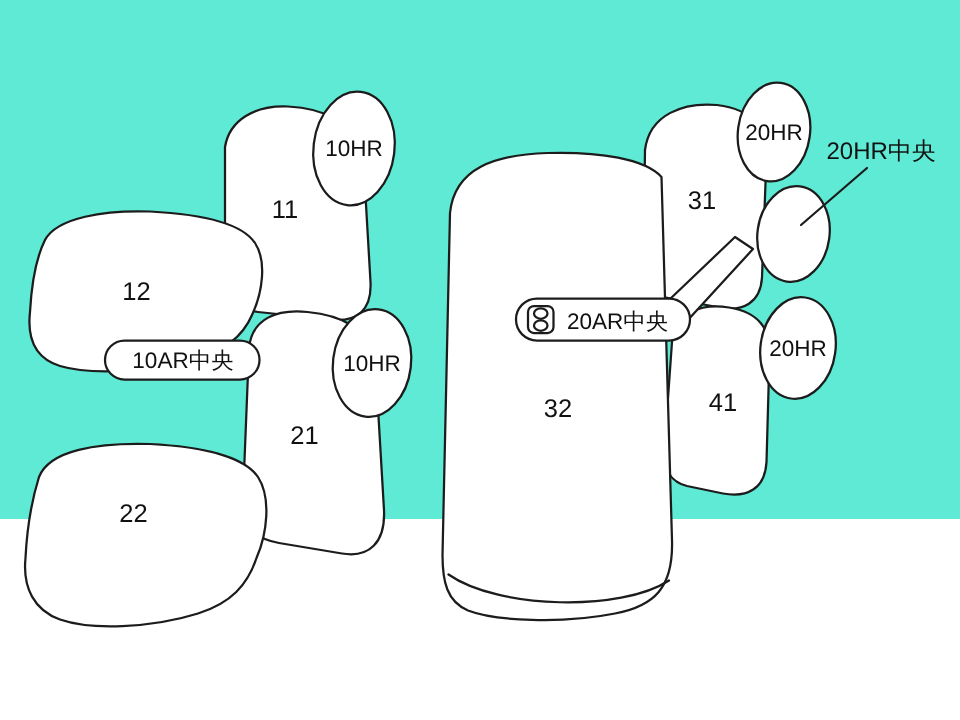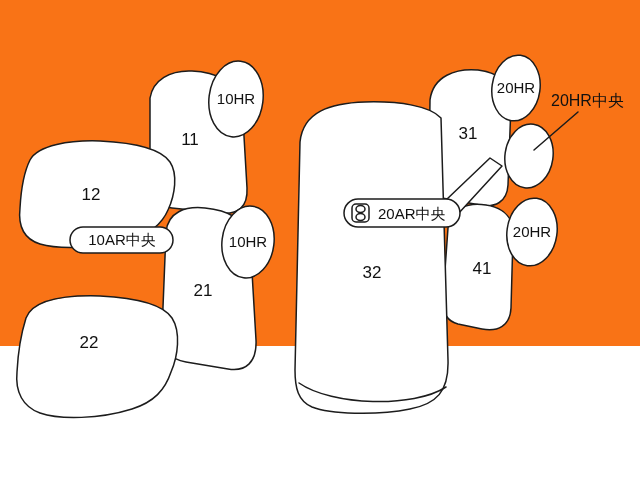"10HR" .diagram-wrap { background: #f97316 -> #5eead4 }
